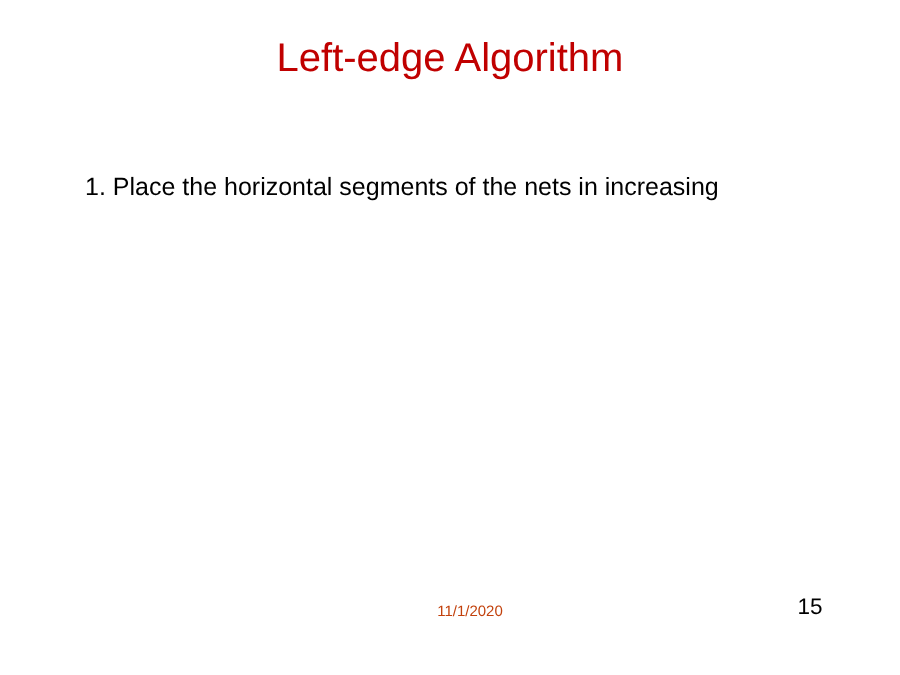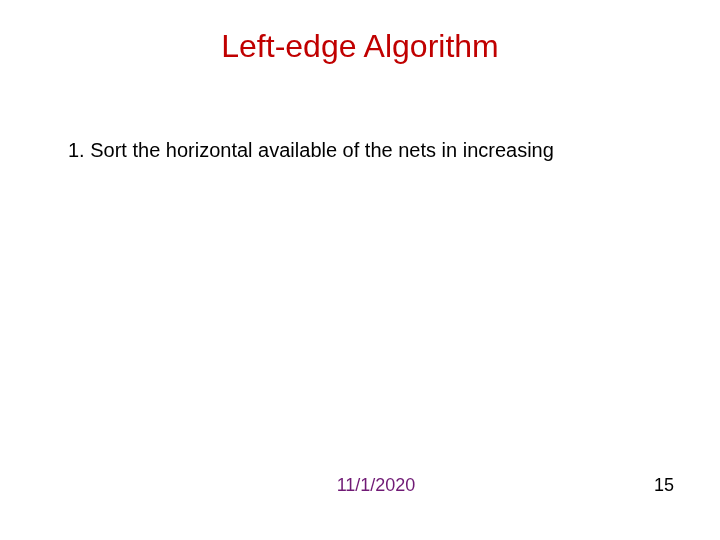"Sort the horizontal available of" span.item-first-line { text: Sort the horizontal available -> Place the horizontal segments }
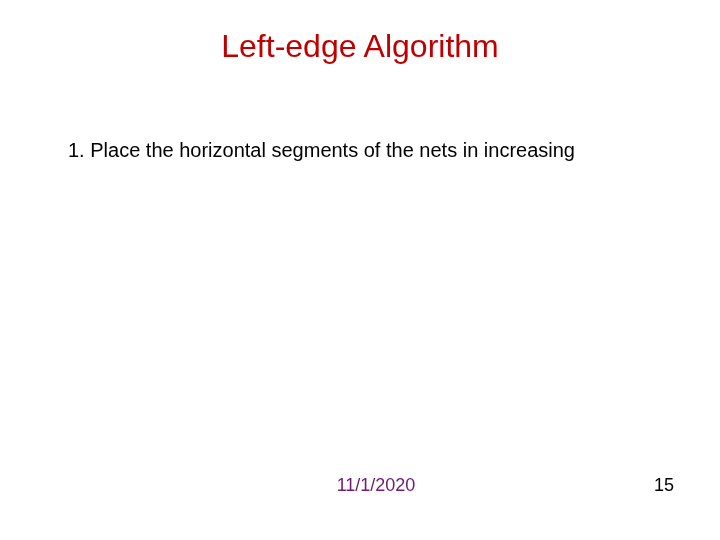"11/1/2020" .footer-date { color: #701a75 -> #c2410c; font-size: 18px -> 12px }
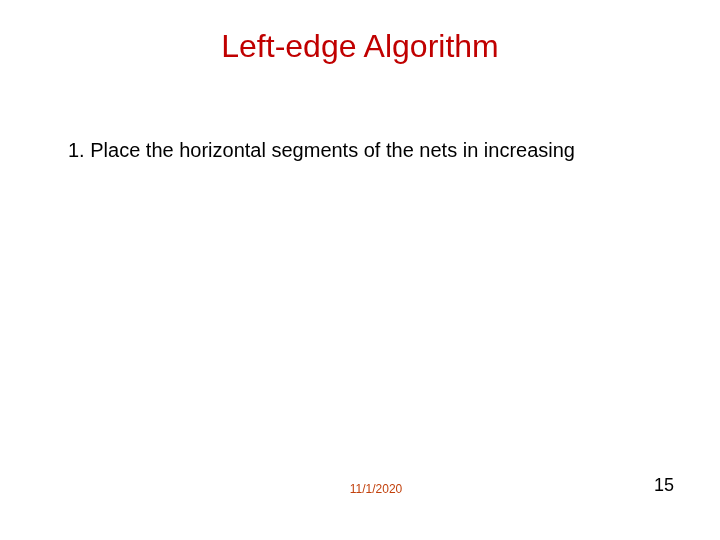"15" .footer-page { right: 46px -> 62px }
